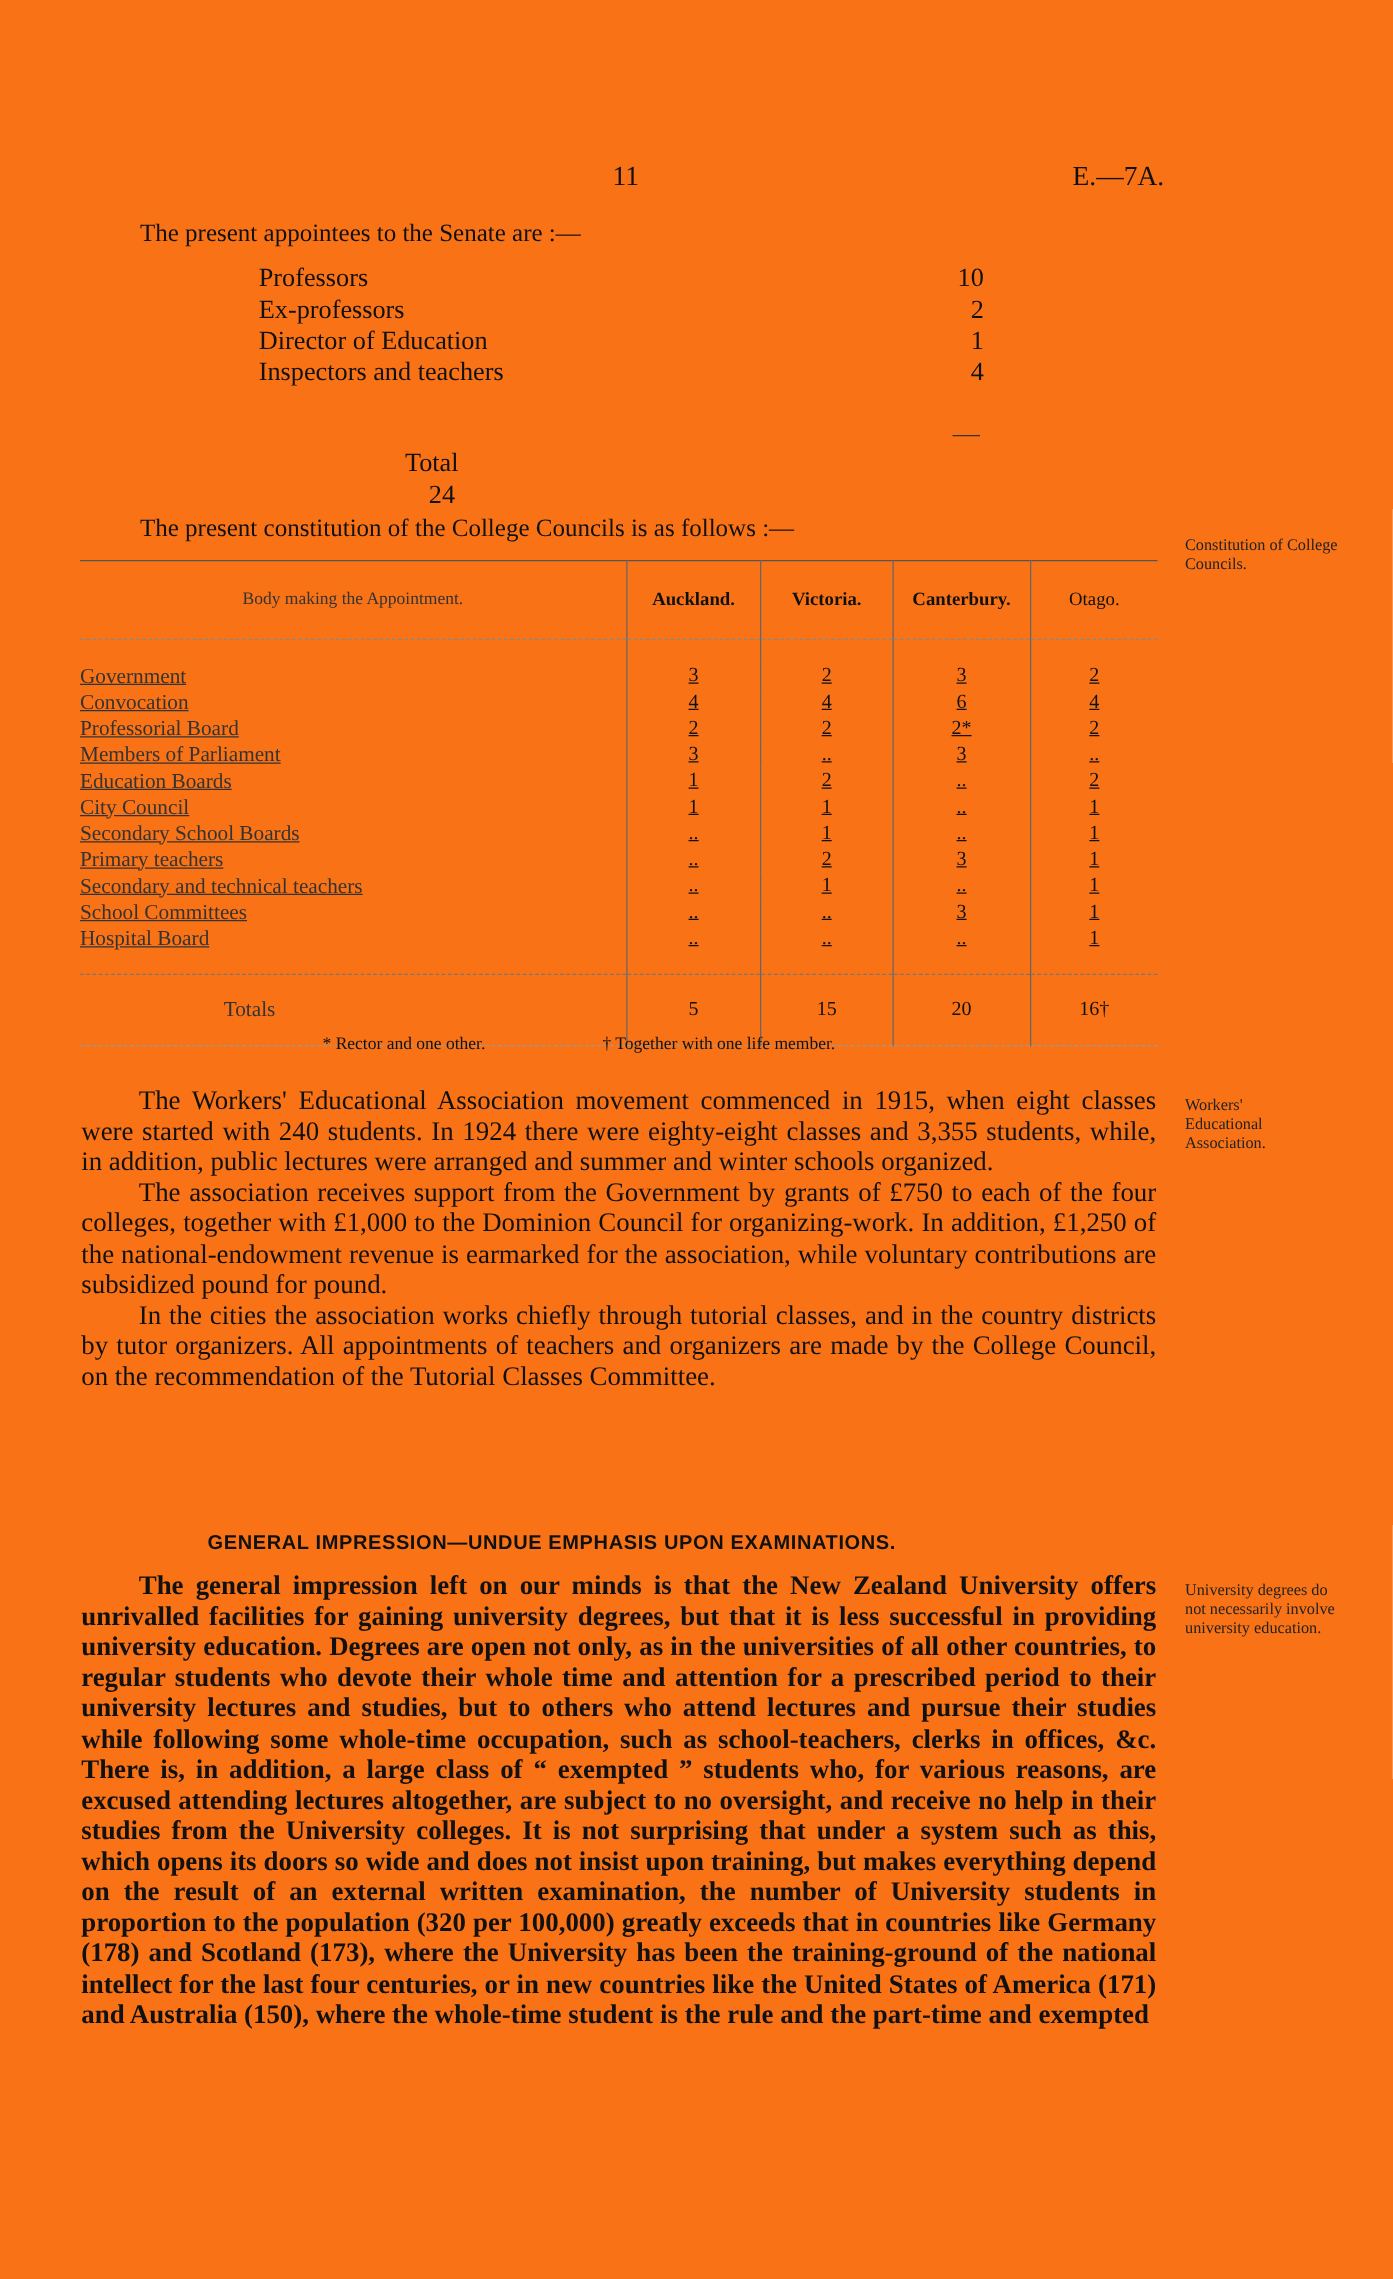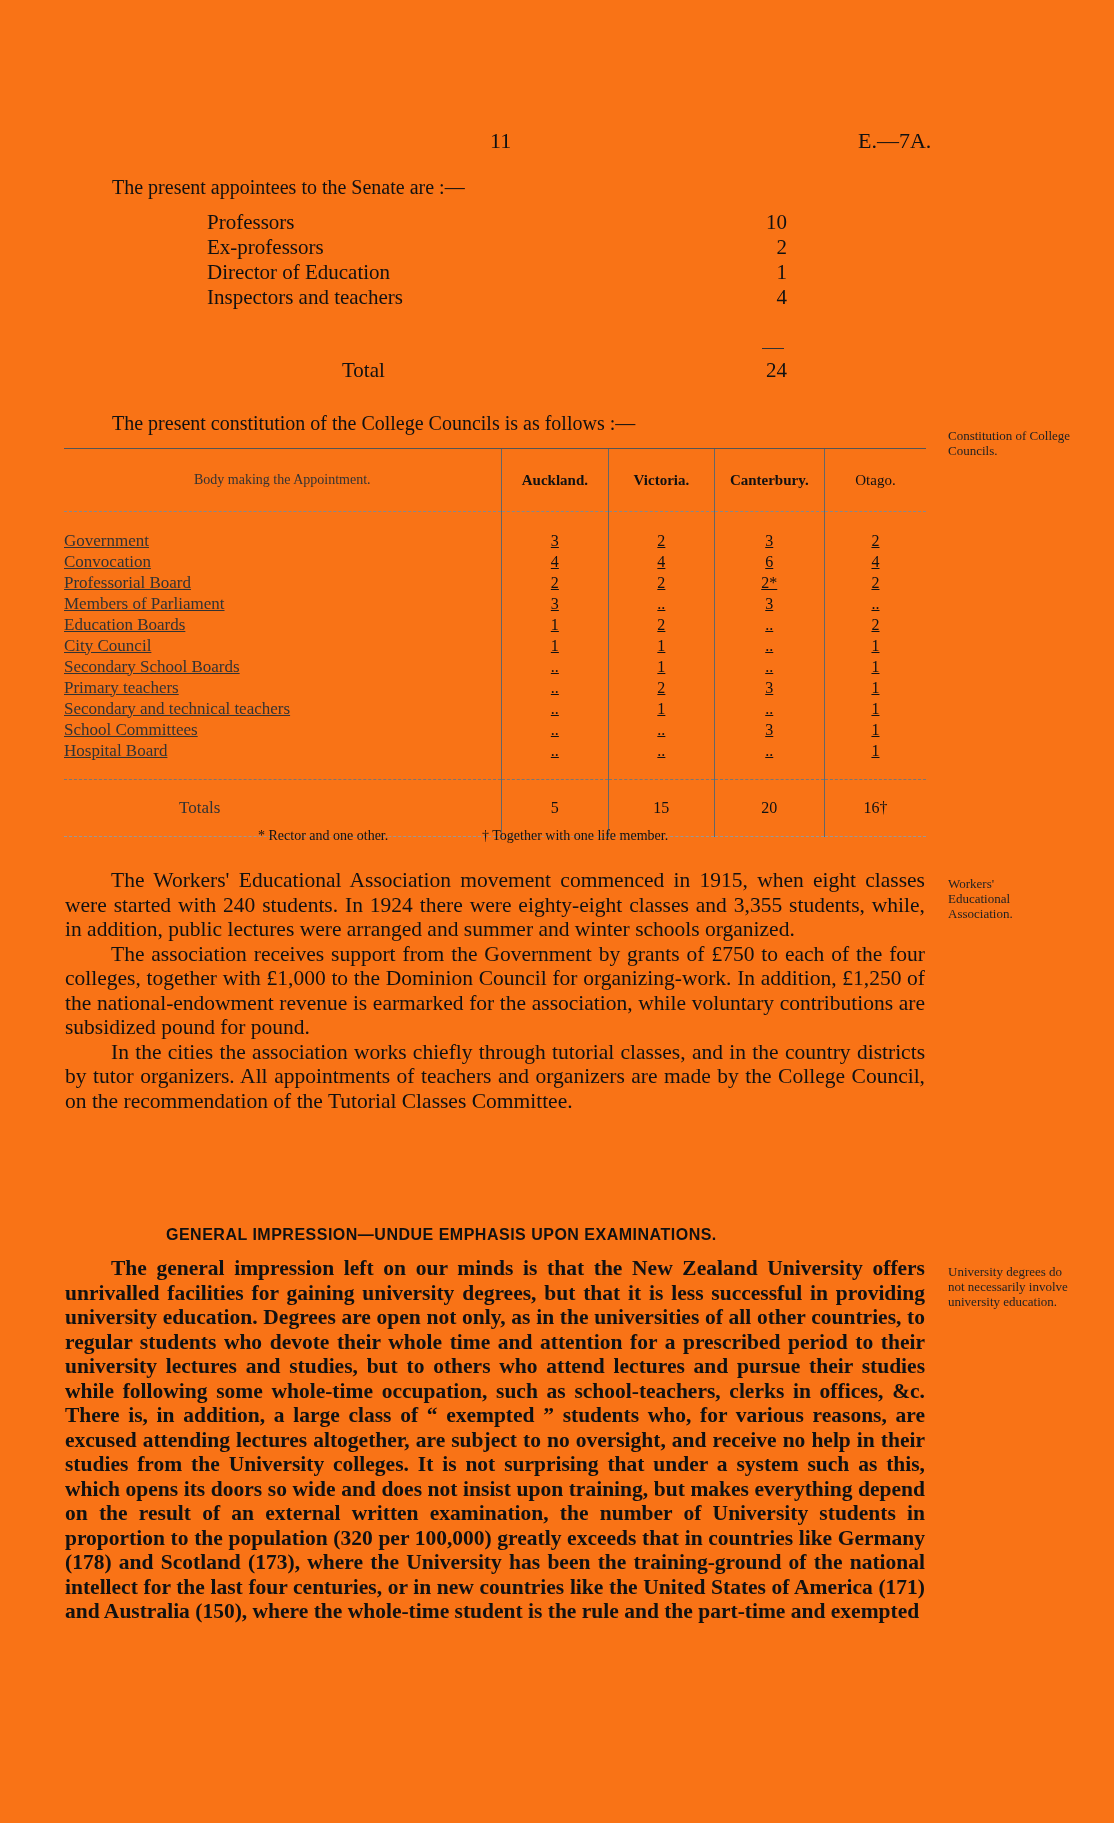"Total" div.sen-row { flex-direction: none -> column; left: 342px -> 324px }
